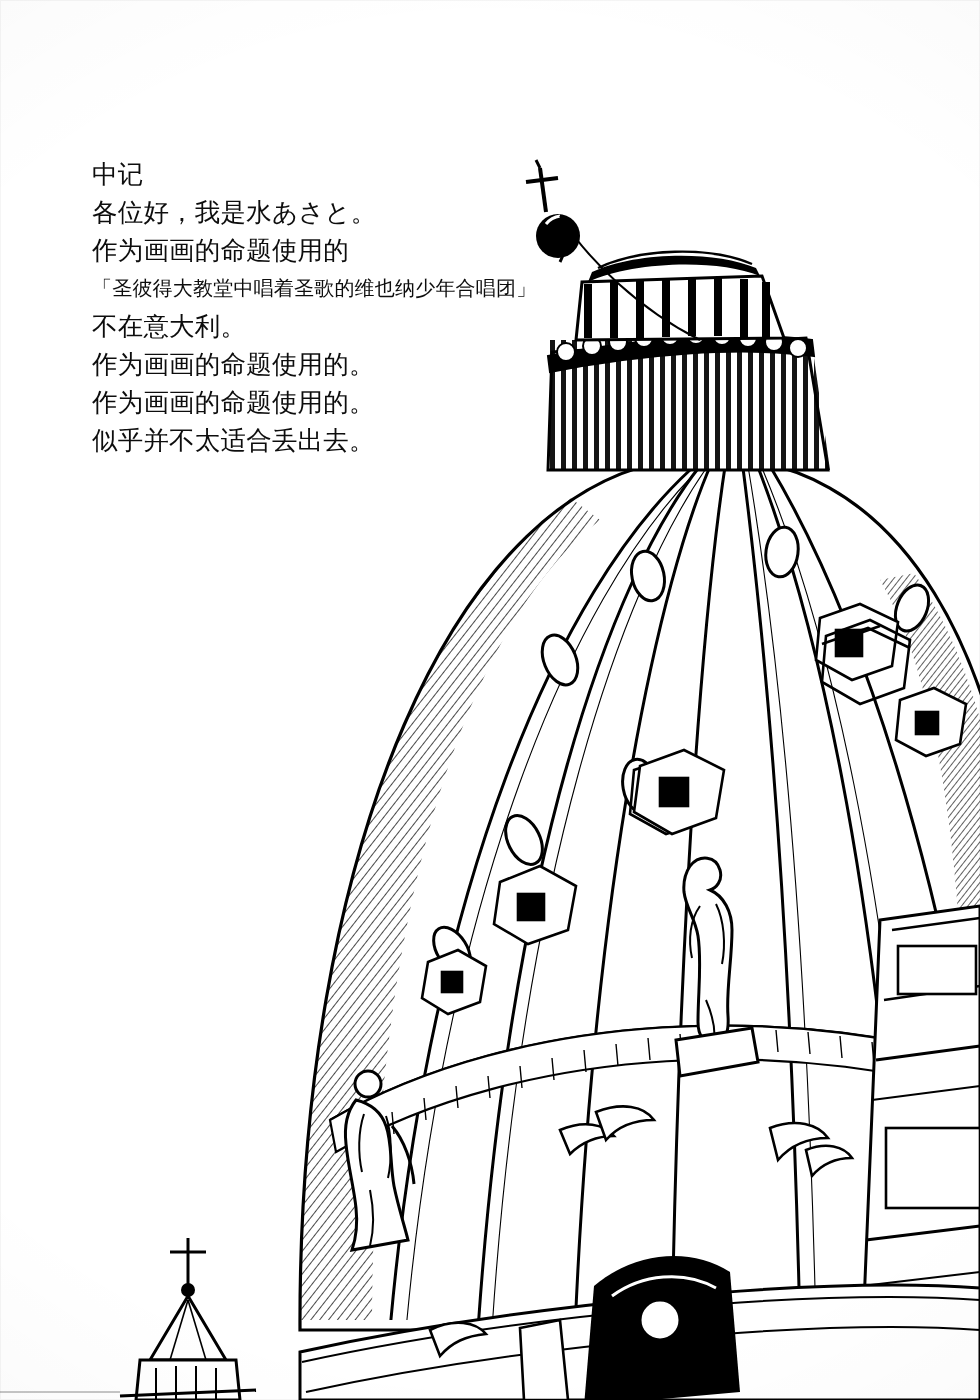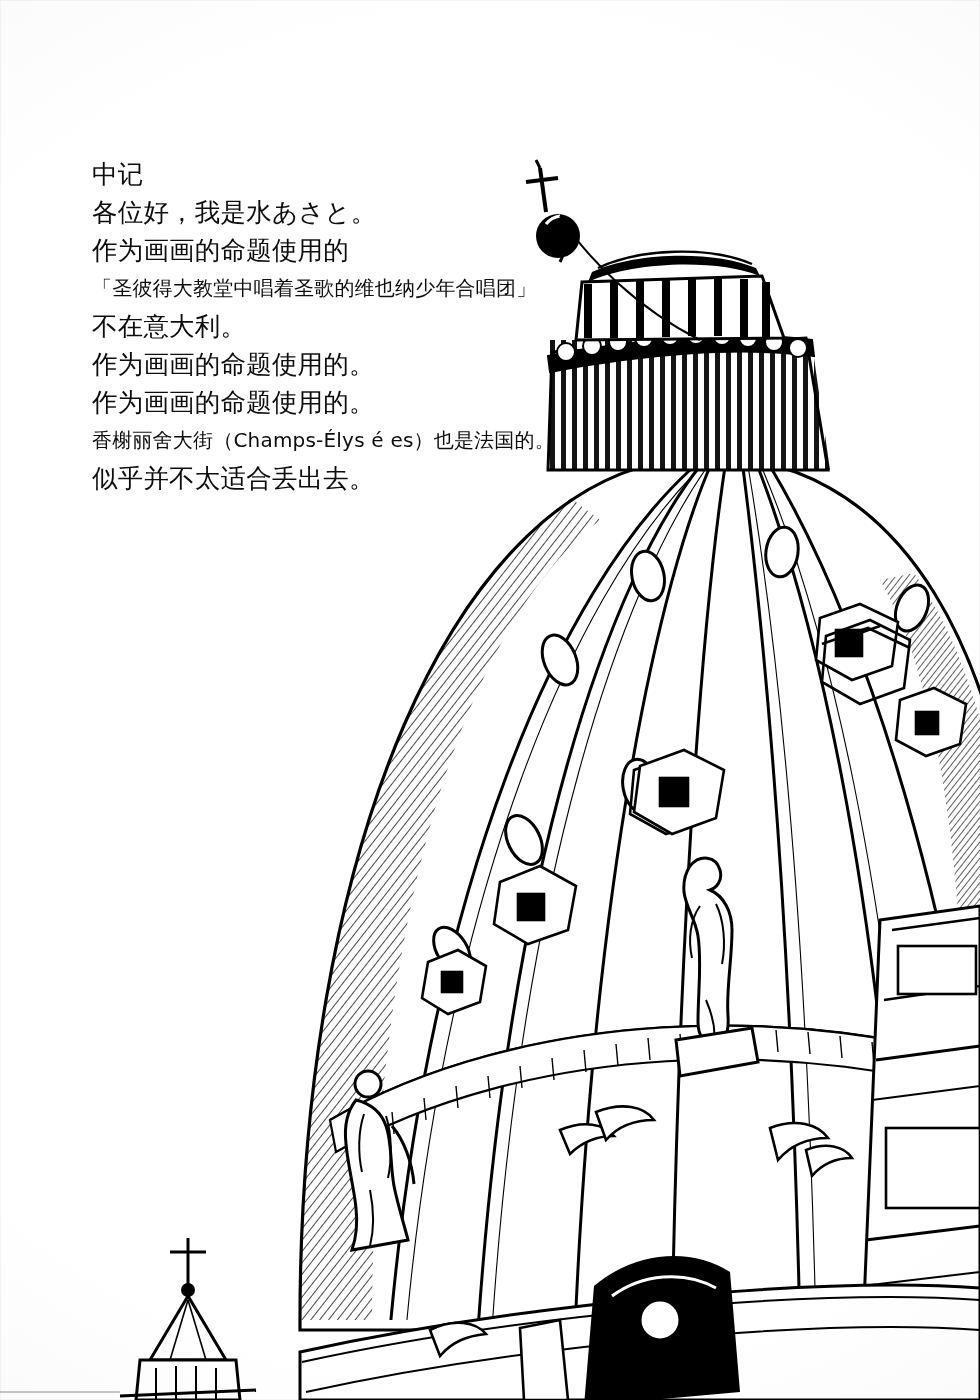"香榭丽舍大街（Champs-Élys é es）也是法国的。" div.line { html: <div>香榭丽舍大街（Champs-Élys é es）也是法国的。</div> -> none }
